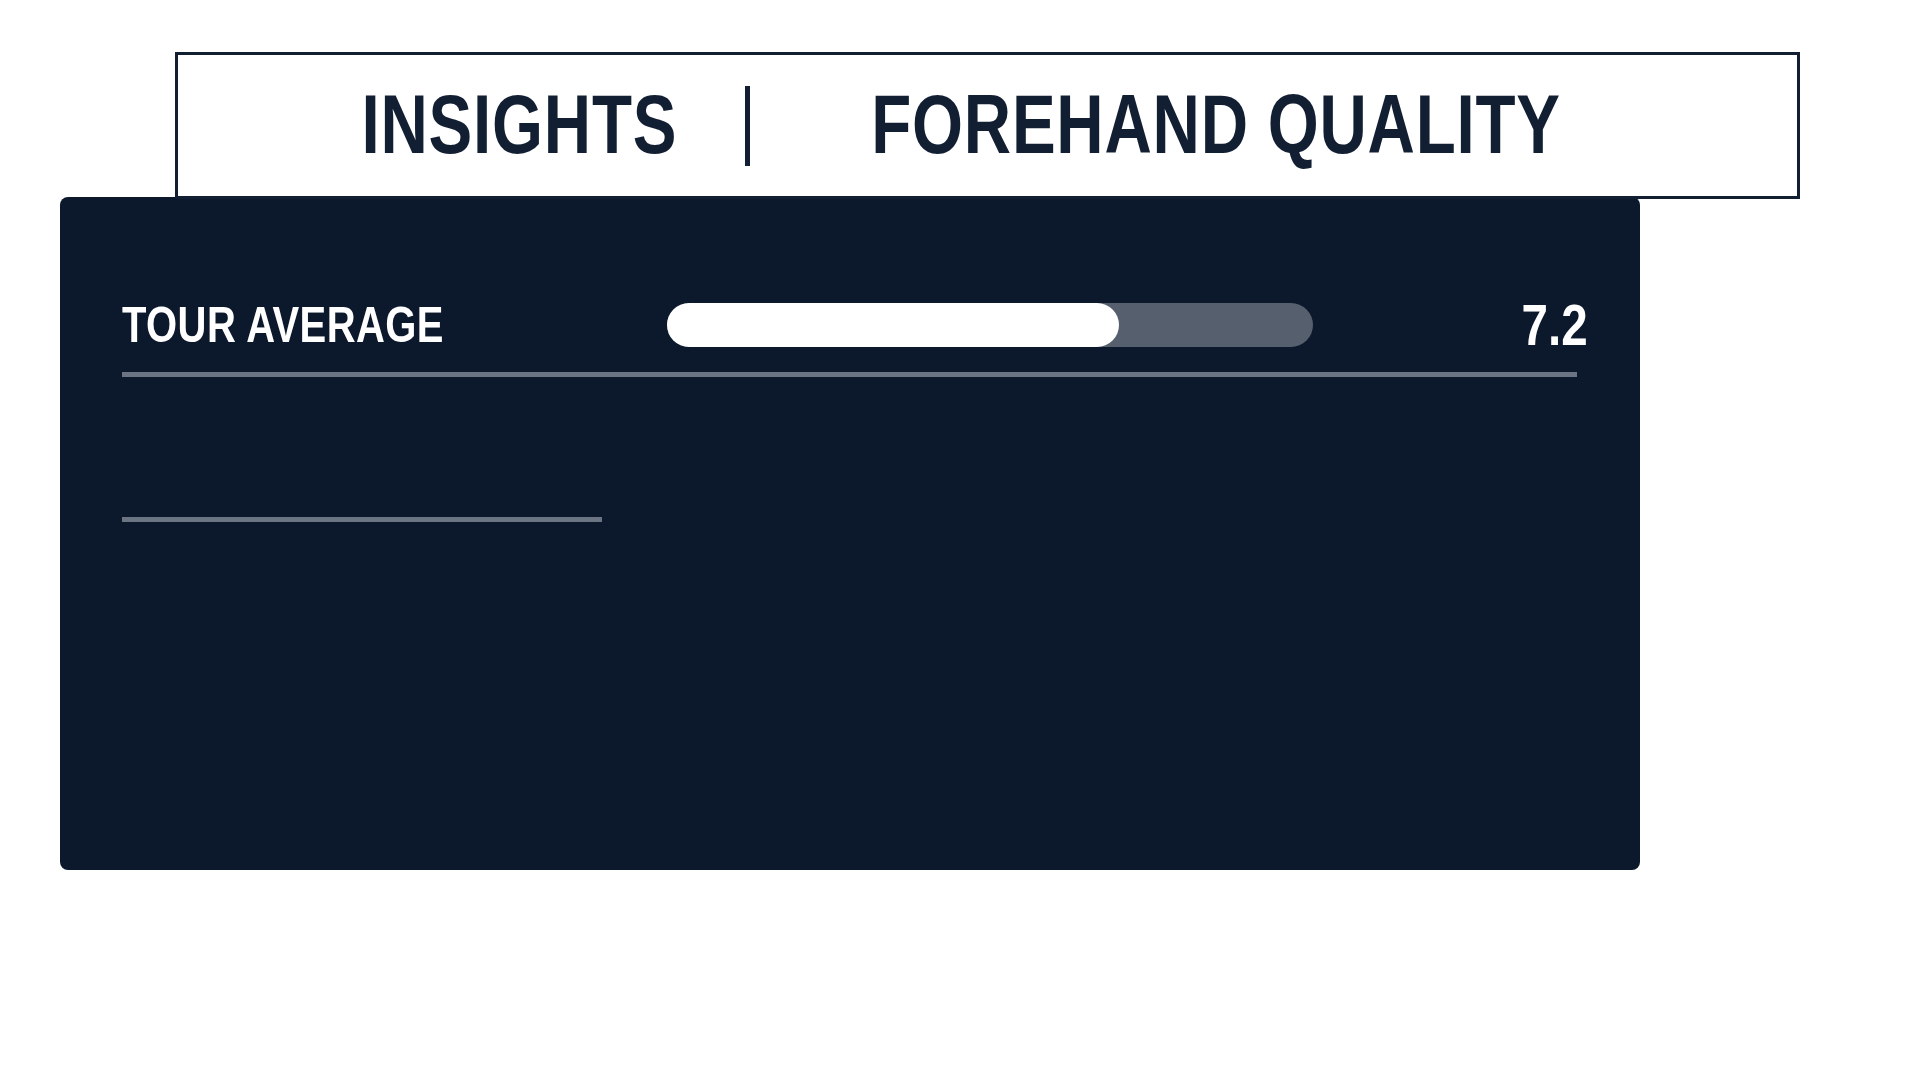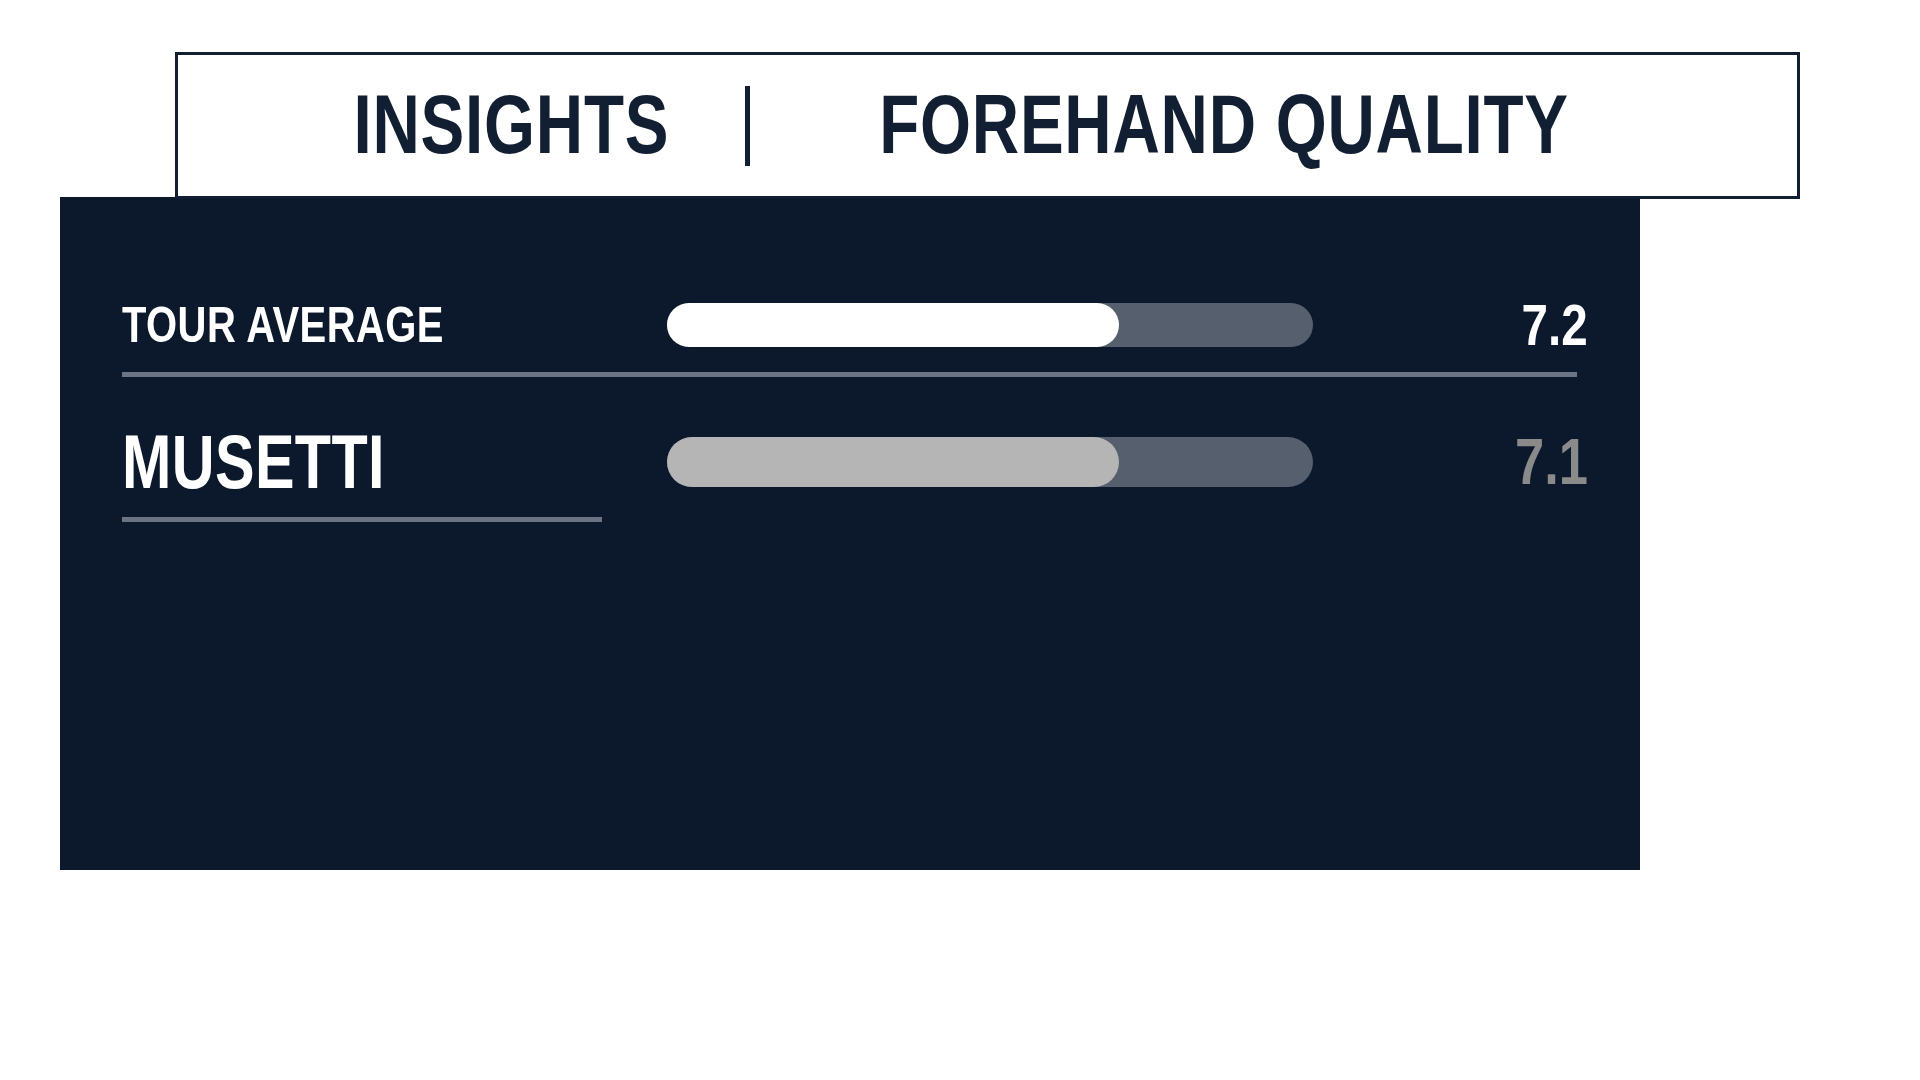"INSIGHTS" .title-row { gap: 16px -> 8px }
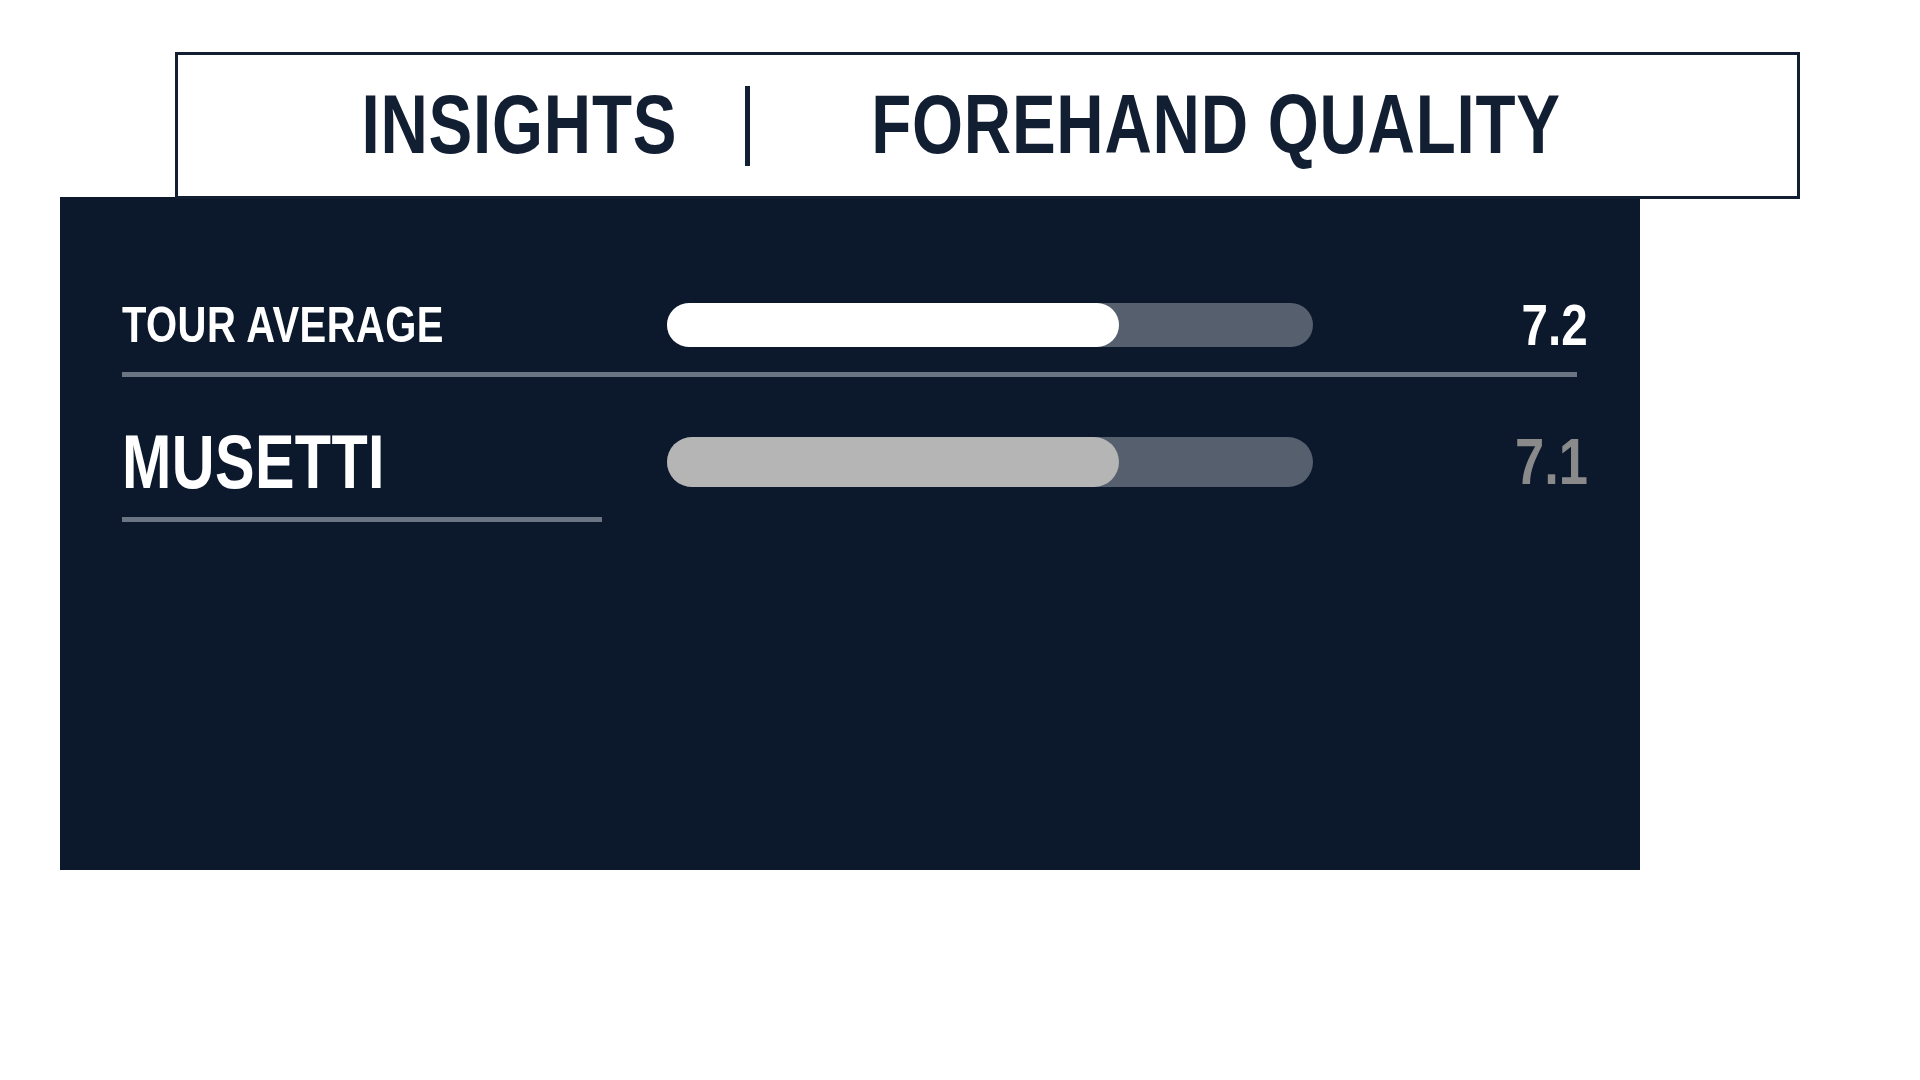"TOUR AVERAGE" .panel { border-radius: none -> 8px }
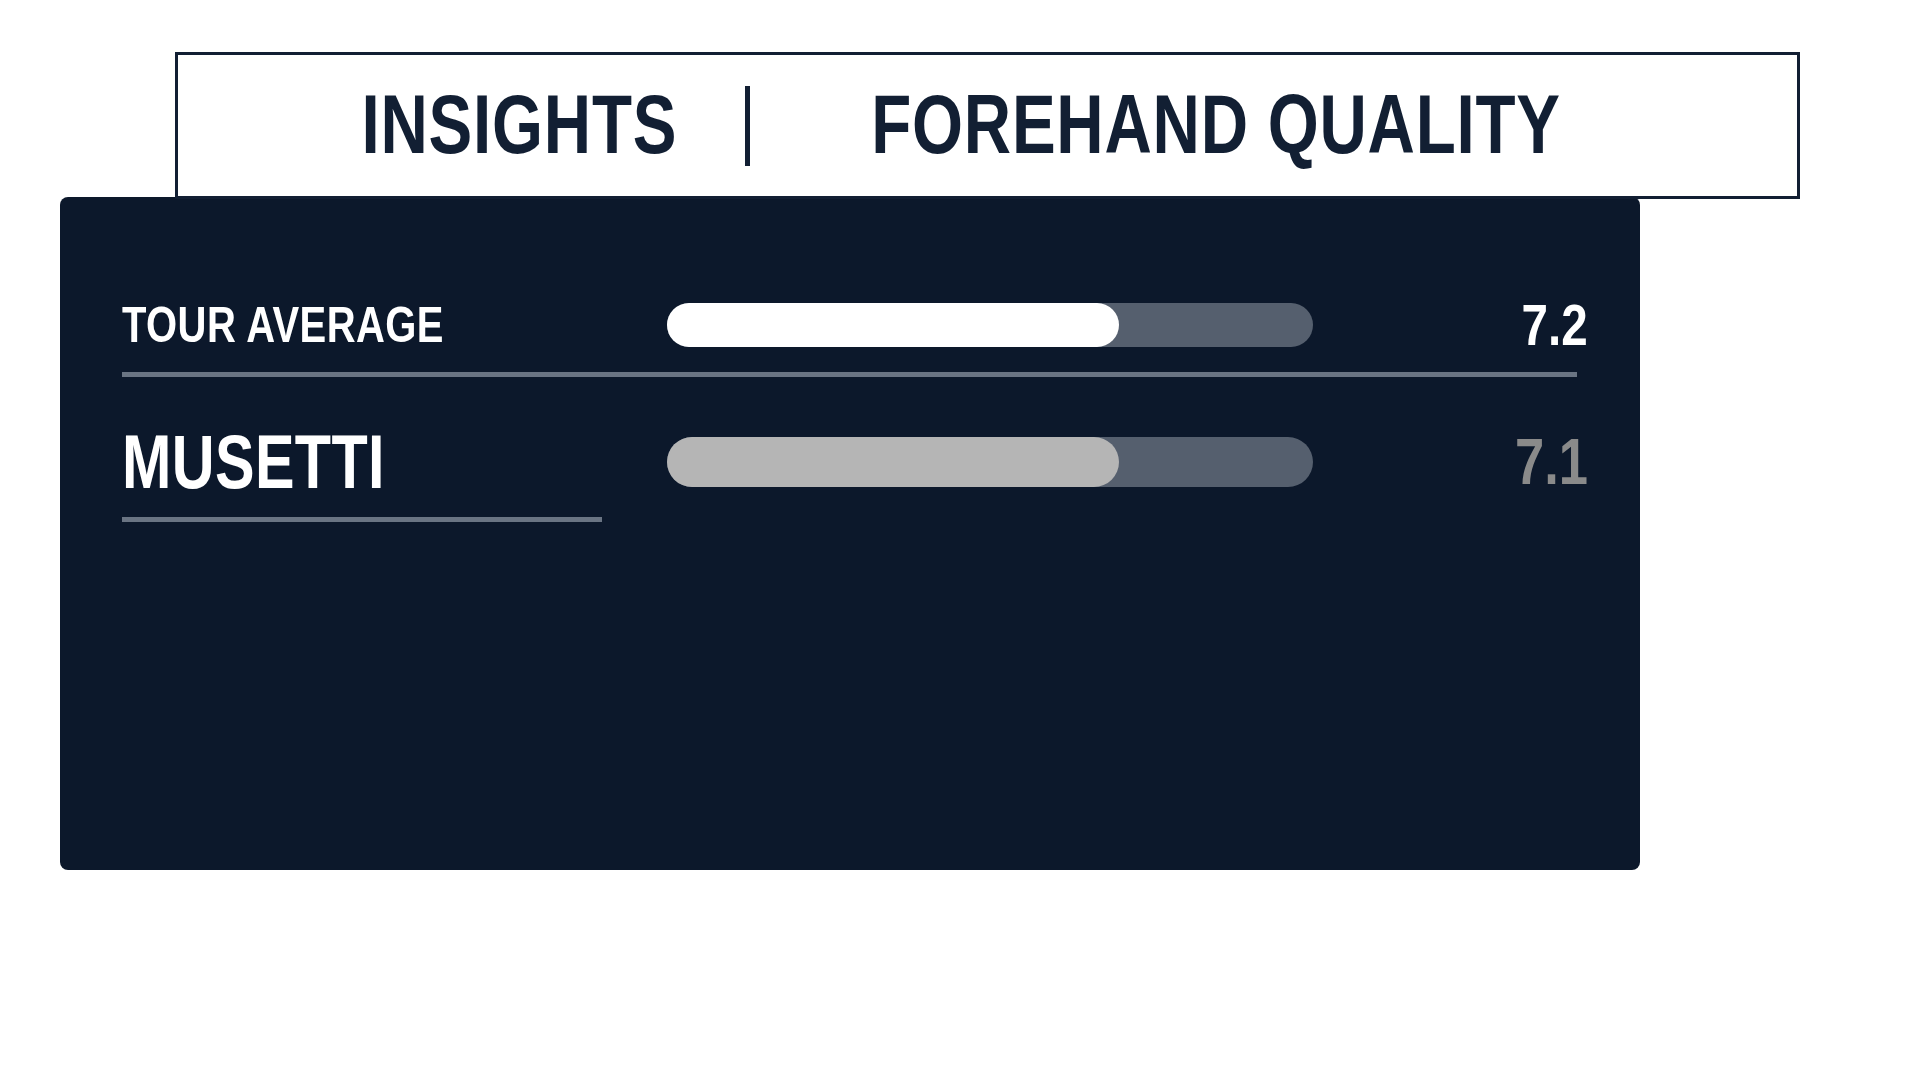"MUSETTI" div.row { html: <div> <div>MUSETTI</div> <div> <div></div> <div></div> </div> <div>7.1</div> </div> -> none }
